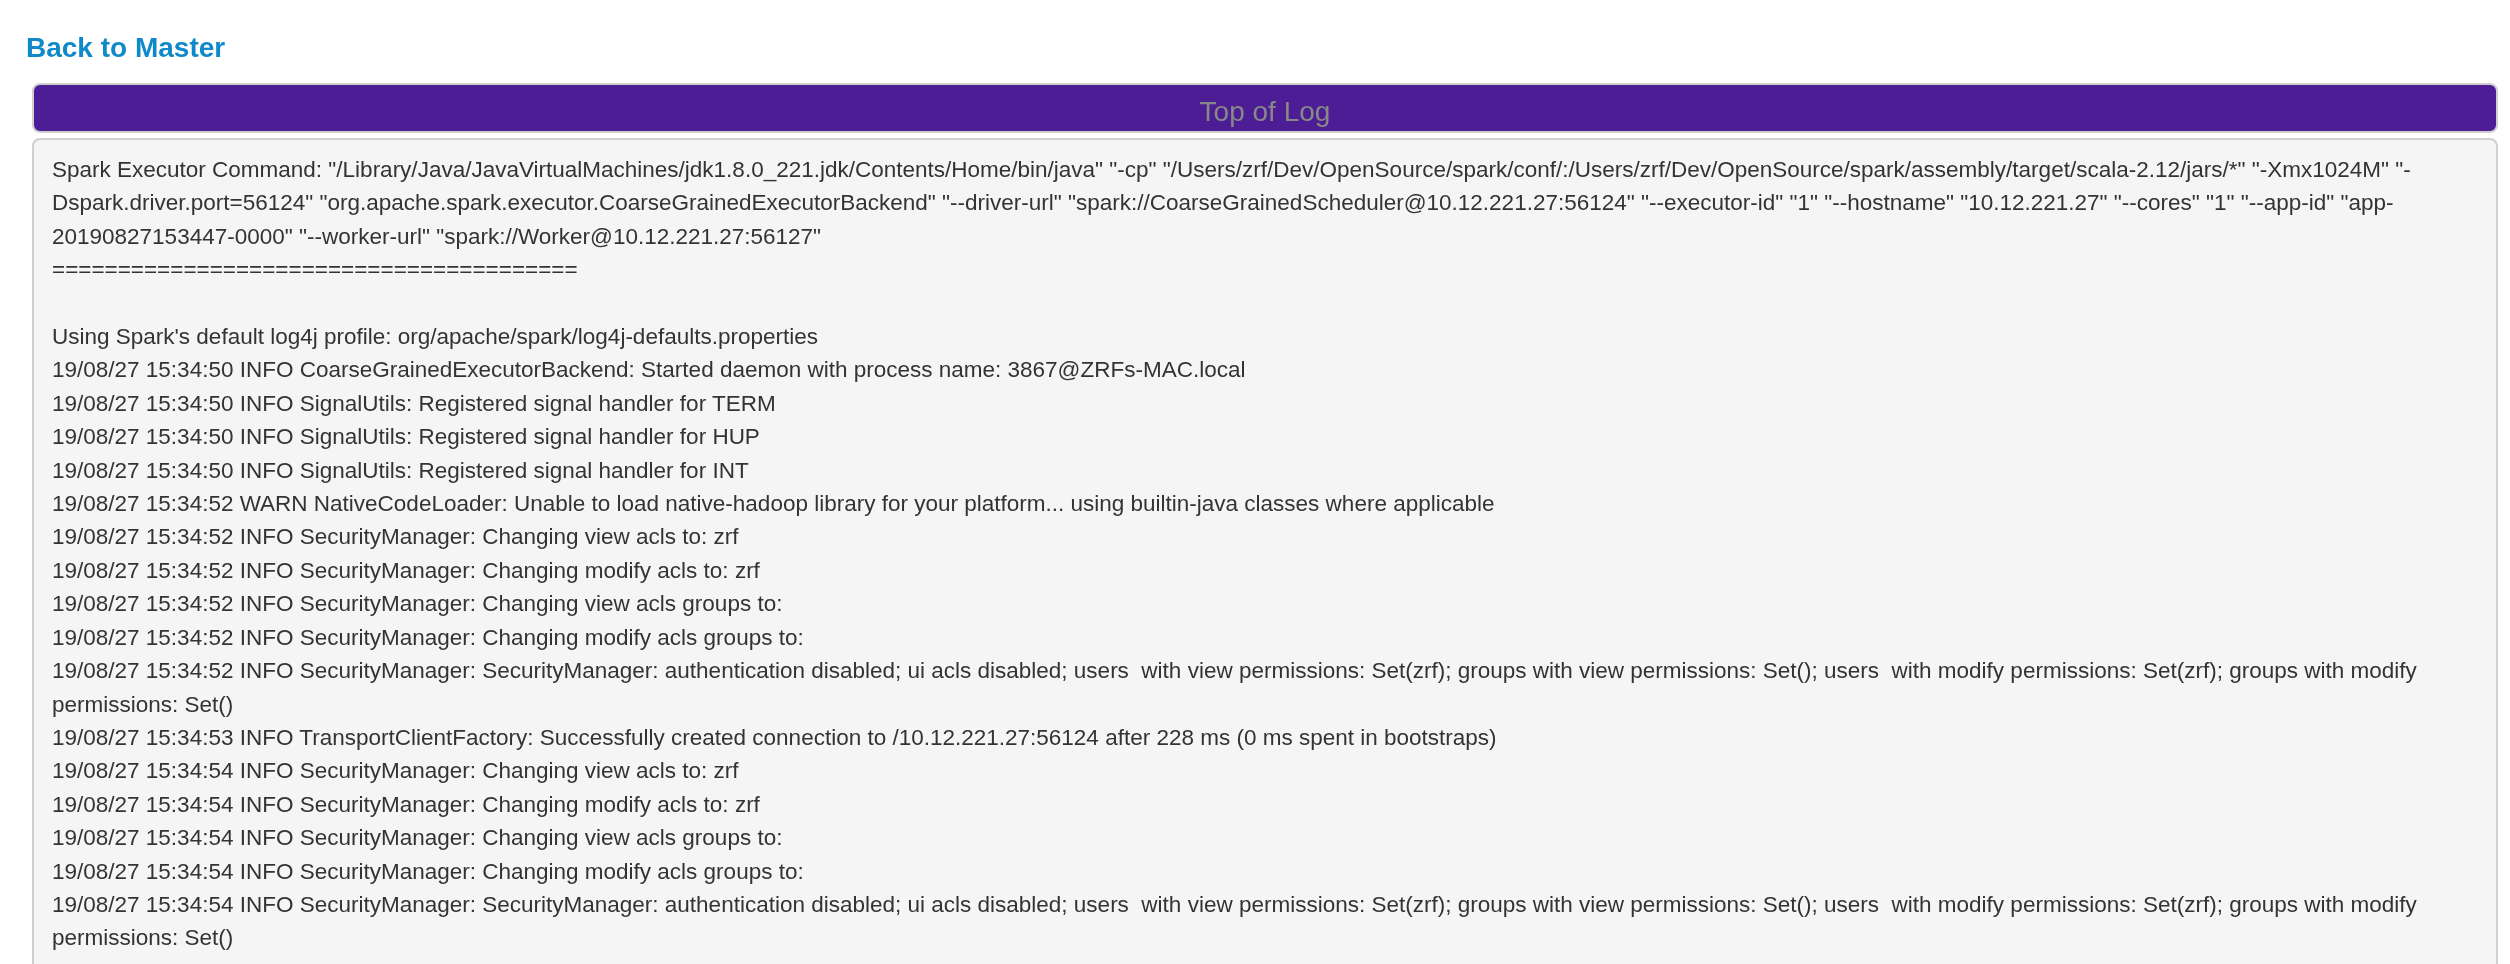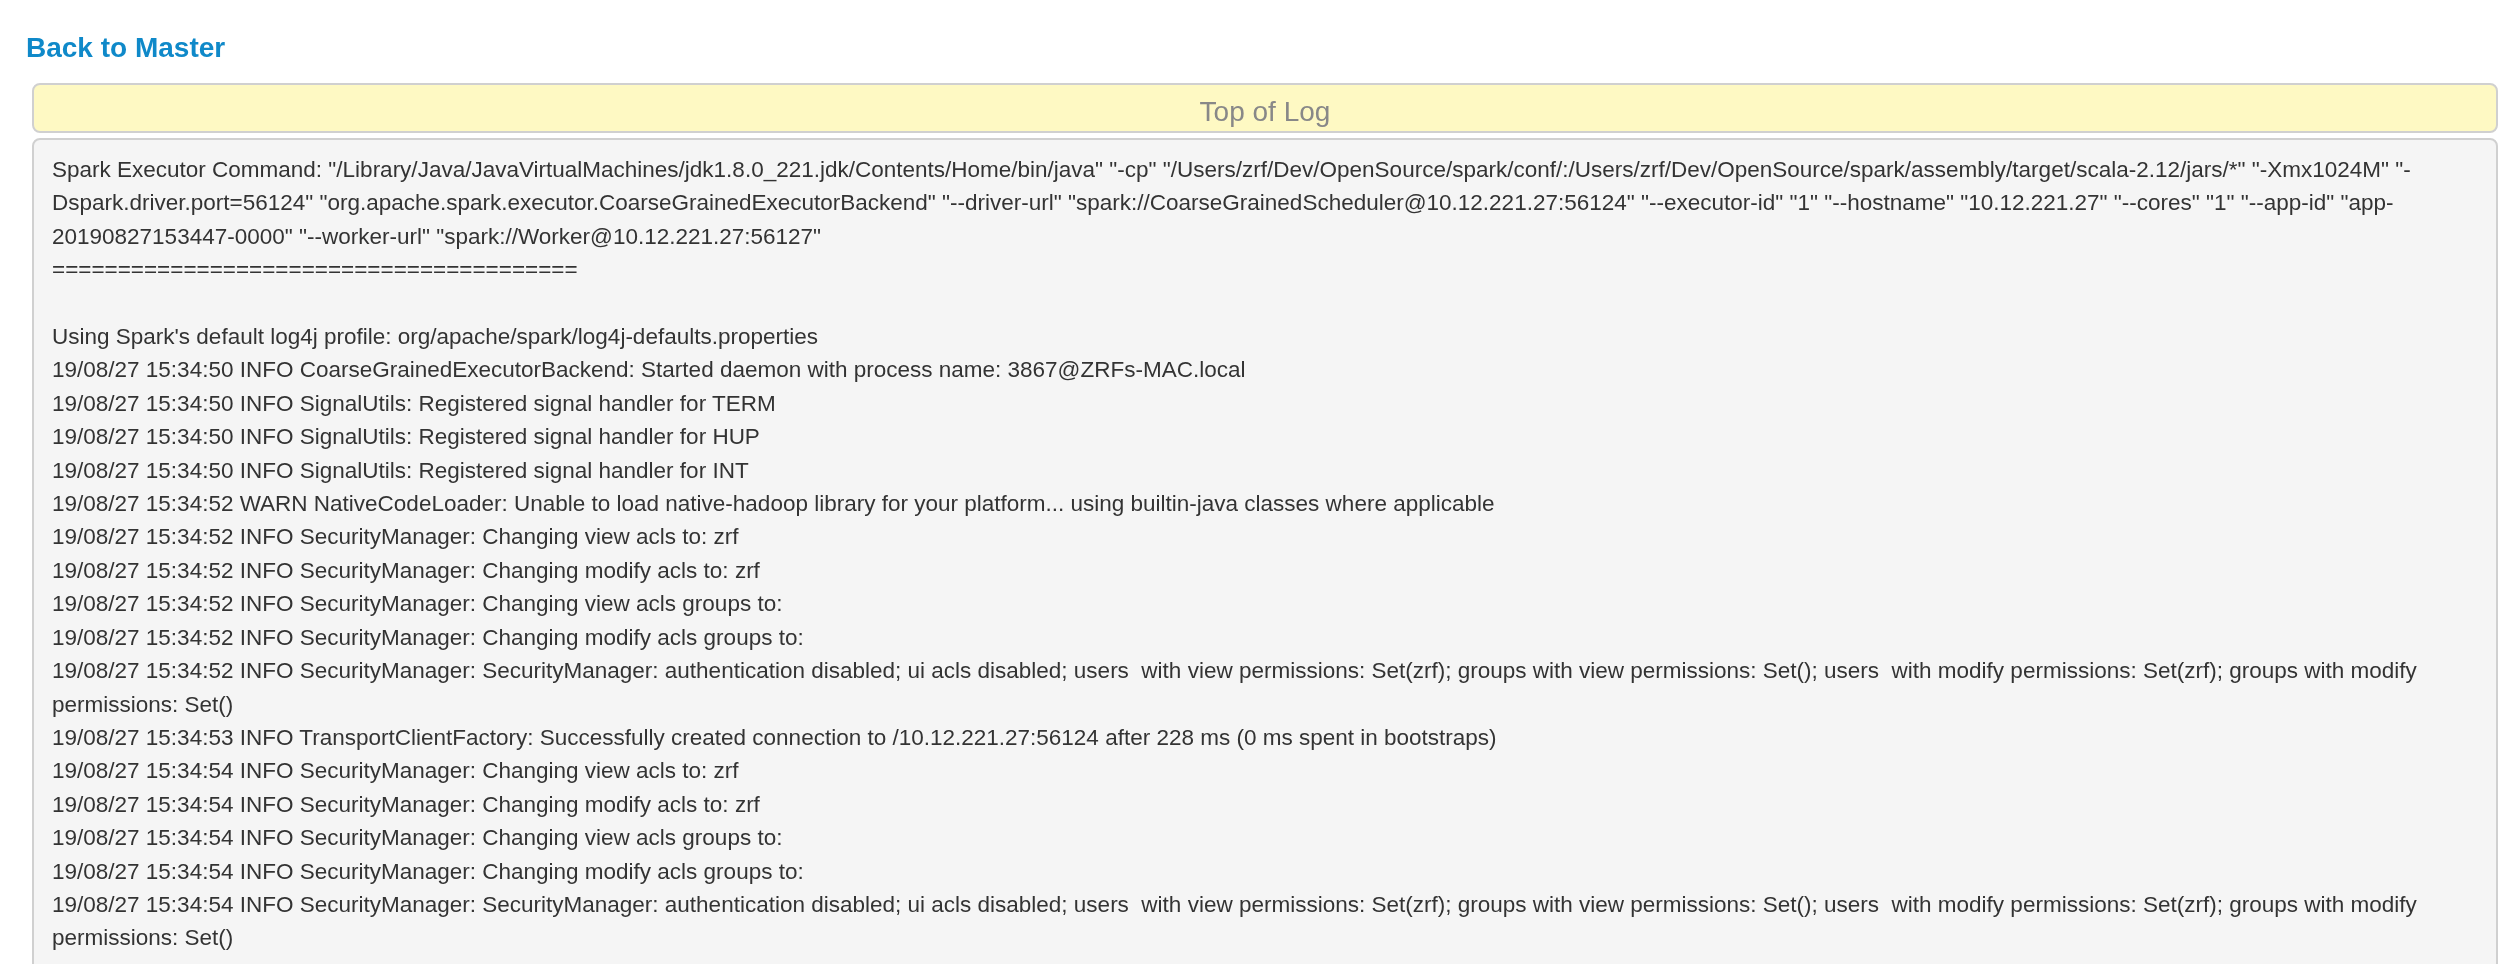"Top of Log" .log-header { background: #fef9c3 -> #4c1d95 }
